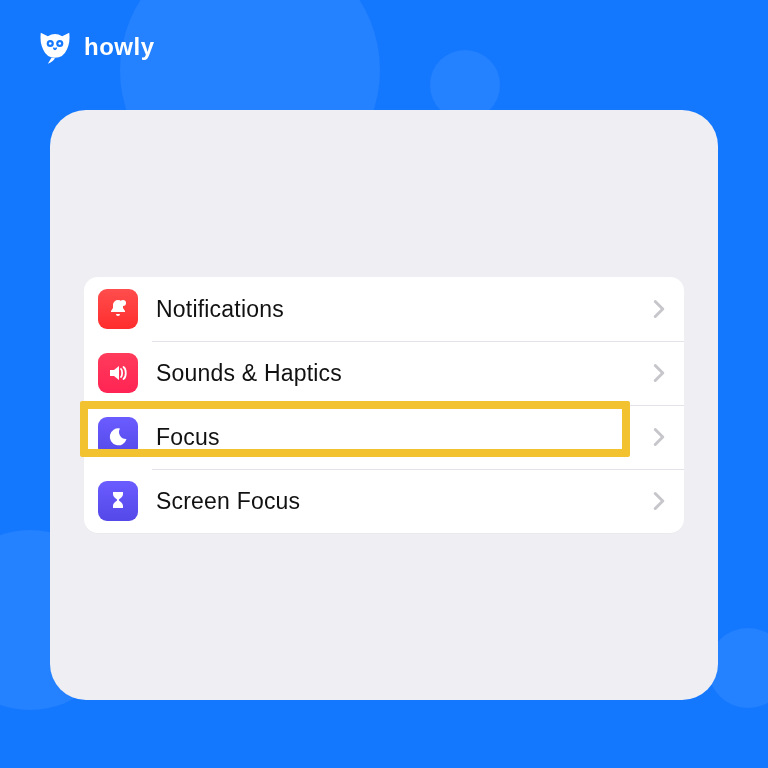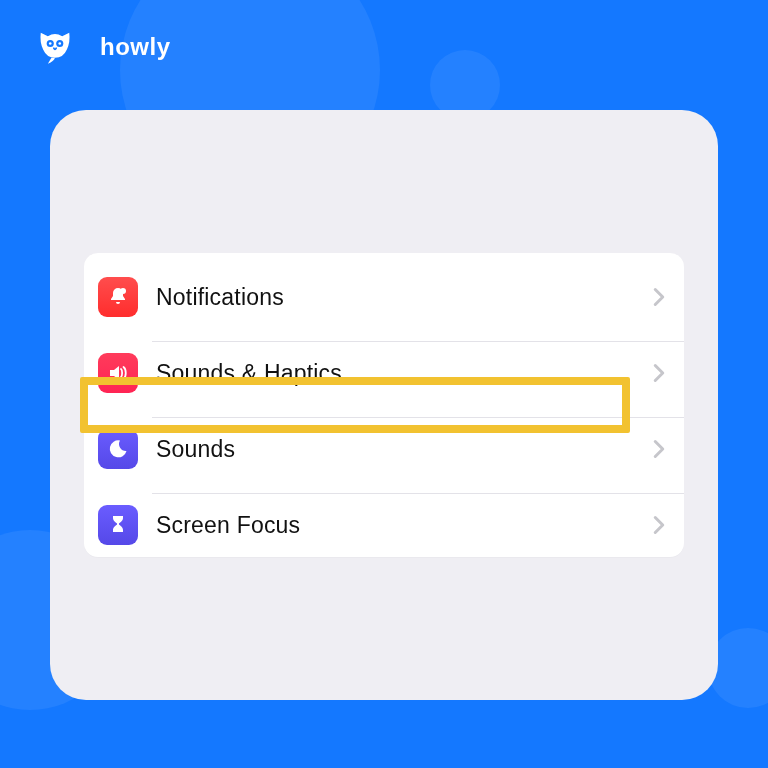"howly" .brand { gap: 26px -> 10px }
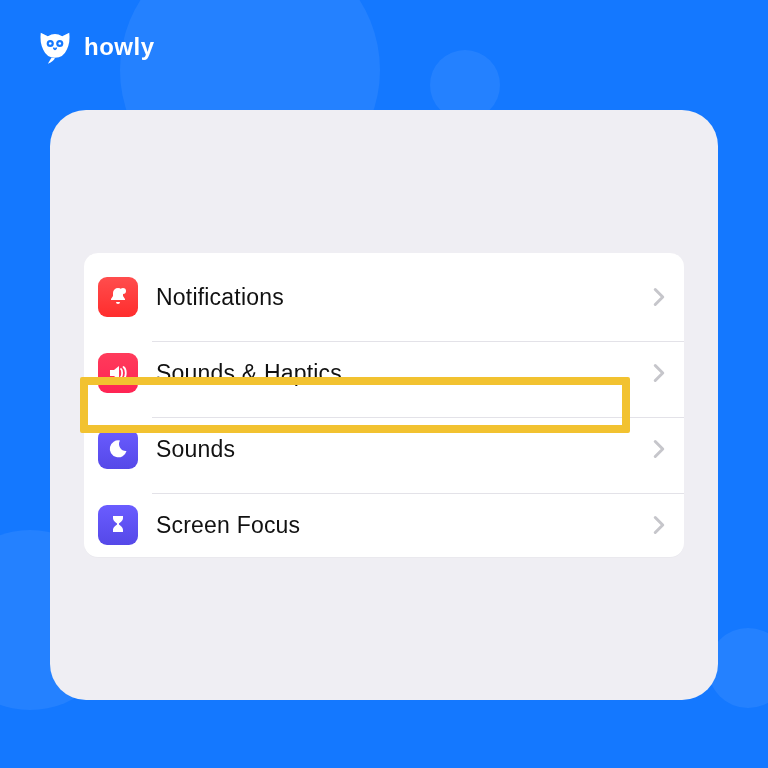"Notifications" .row { margin-top: 12px -> none }
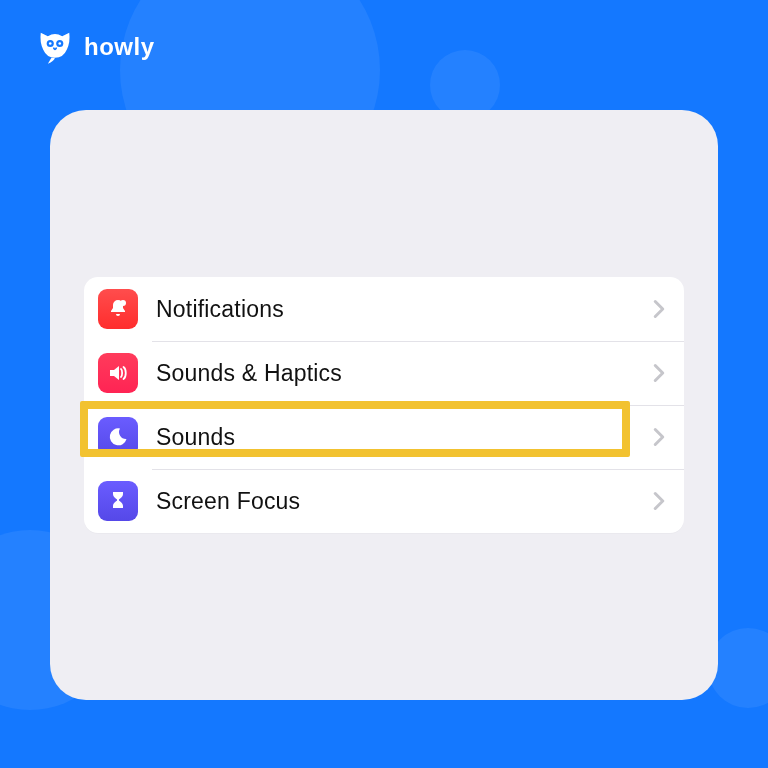"Sounds" span.label { text: Sounds -> Focus }
